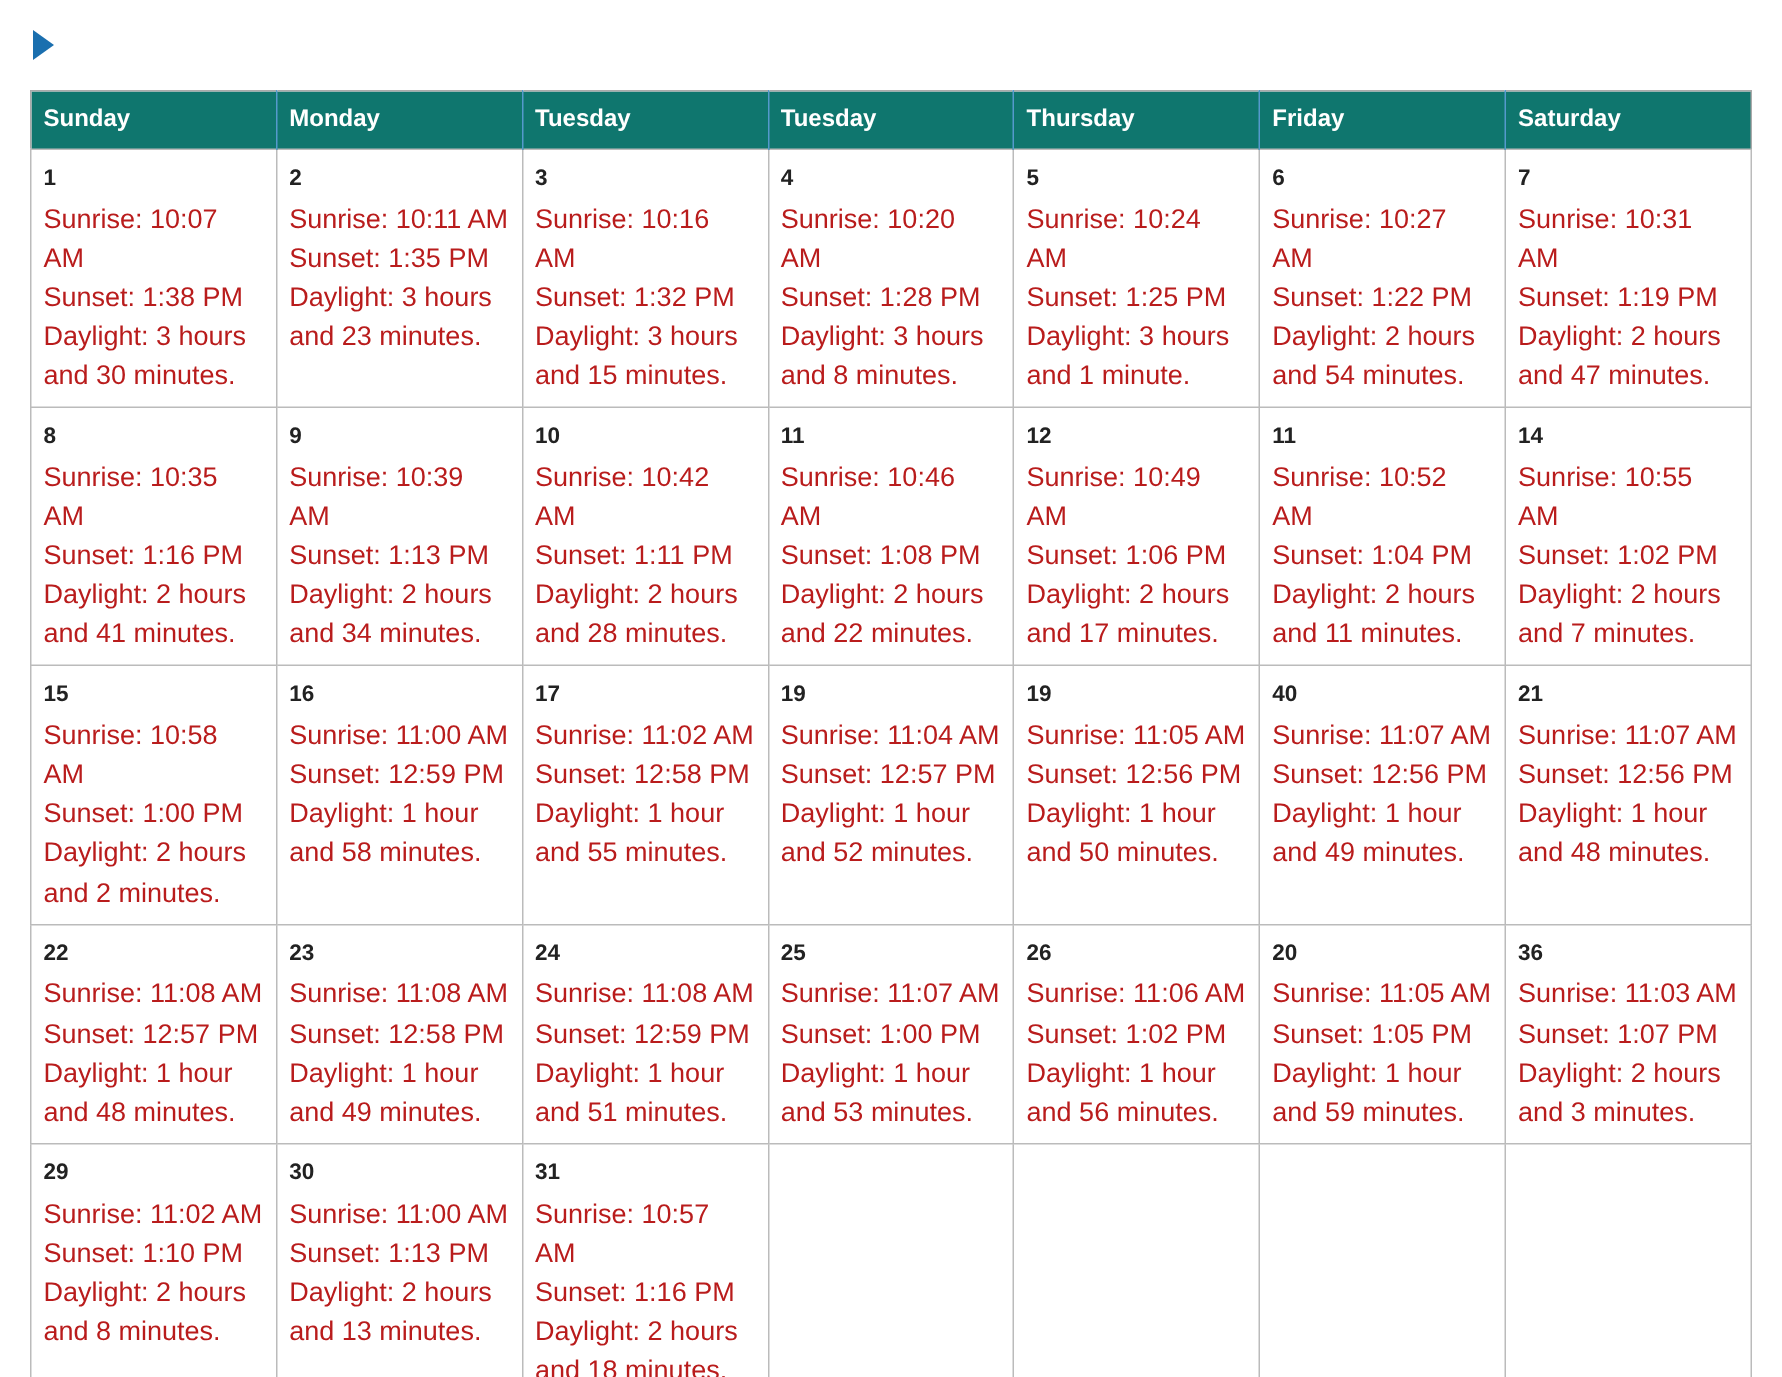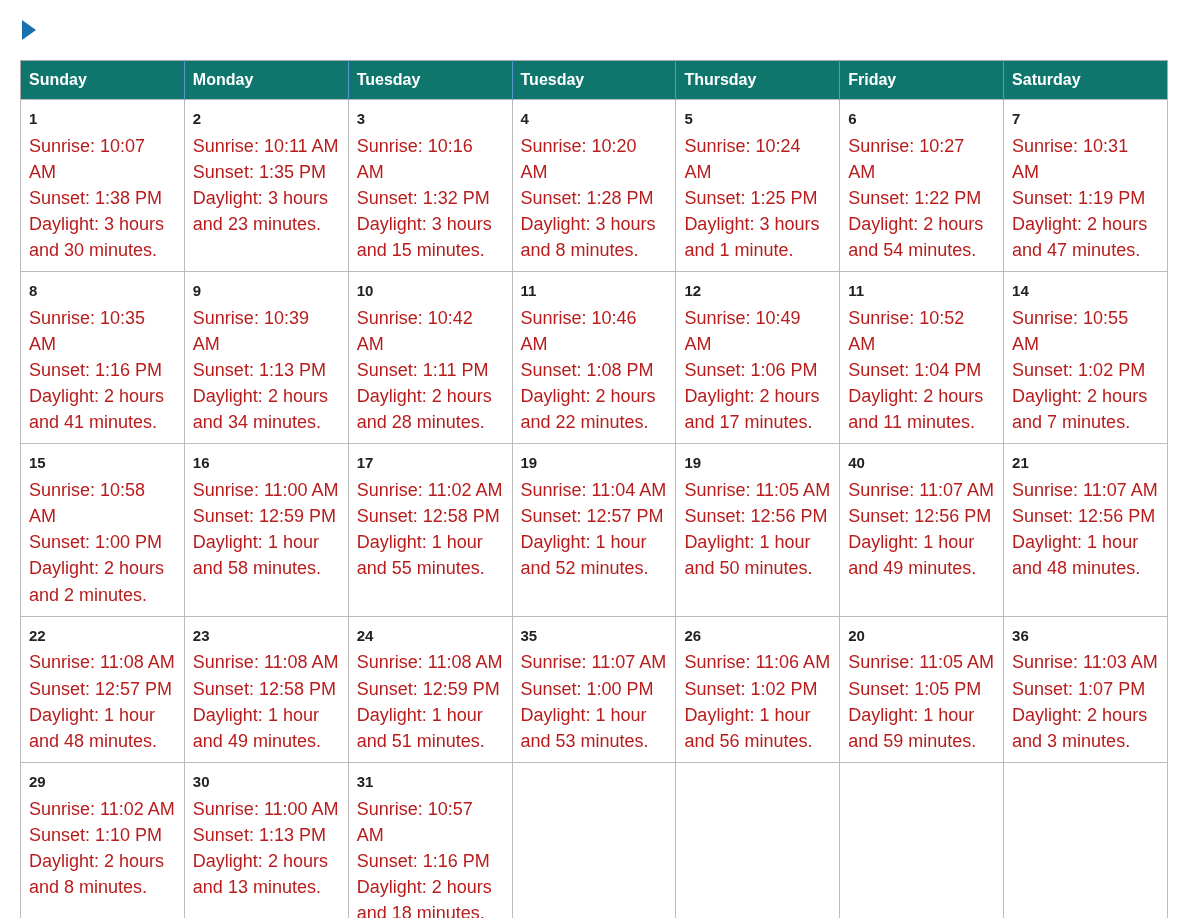"35" span.day-num { text: 35 -> 25 }
